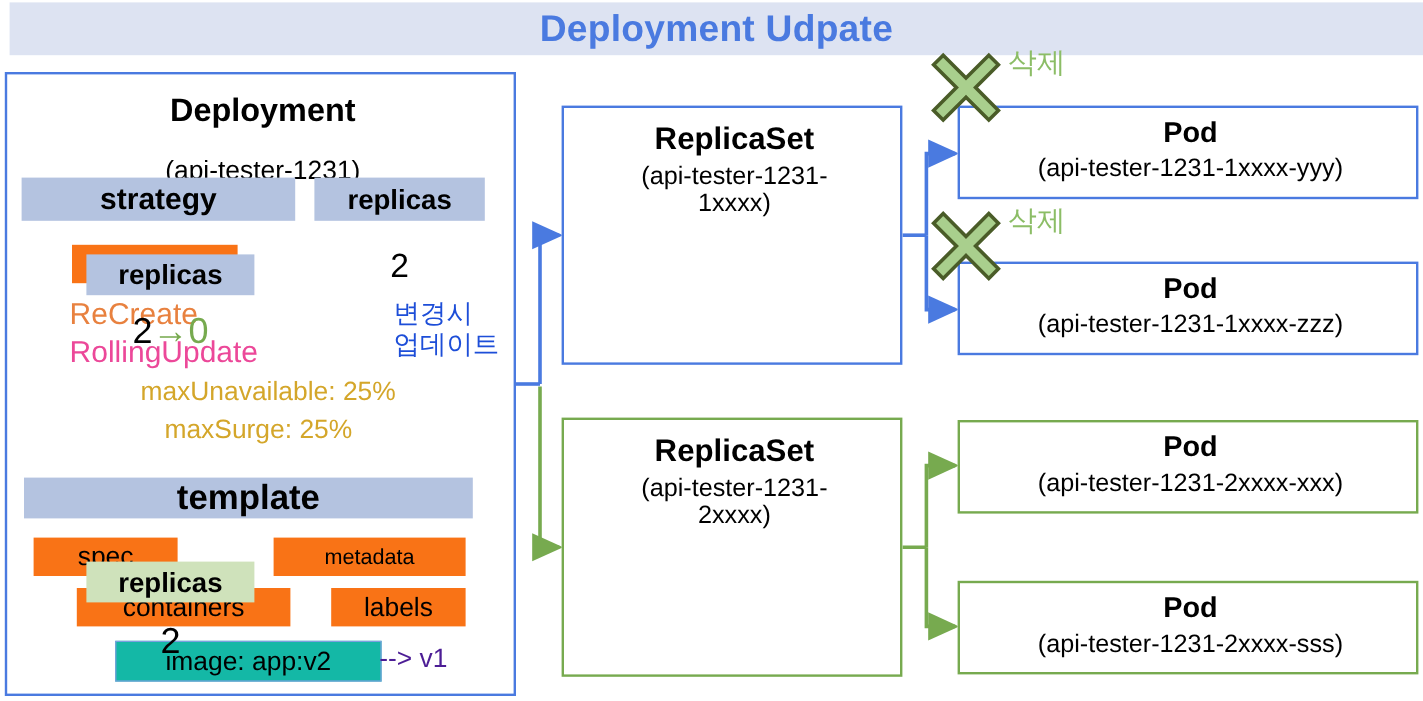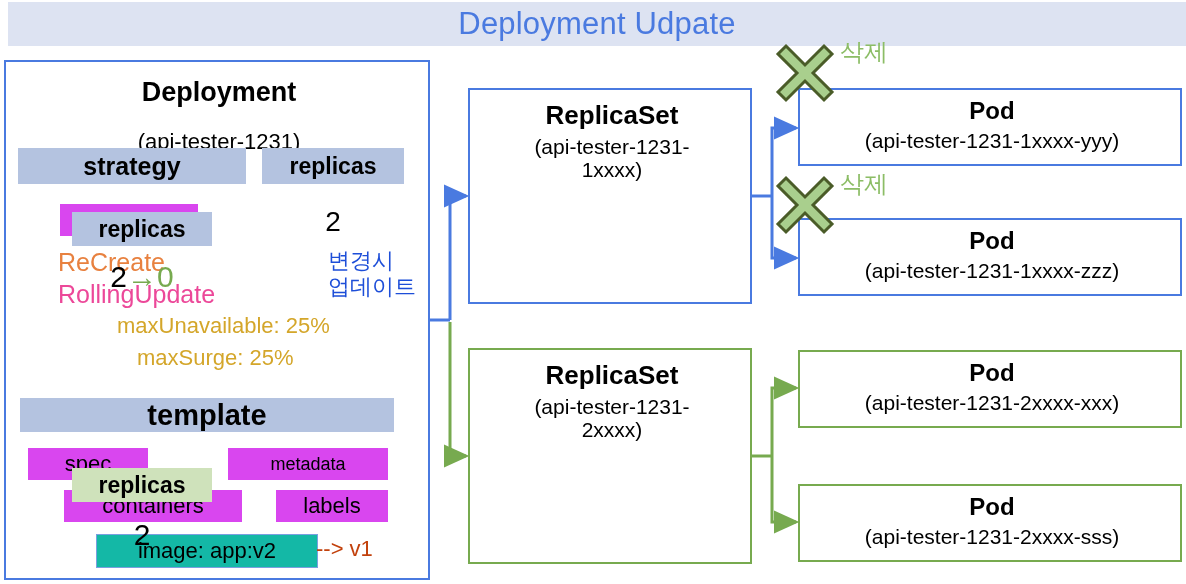"Deployment Udpate" .title-text { font-weight: 400 -> 700 }
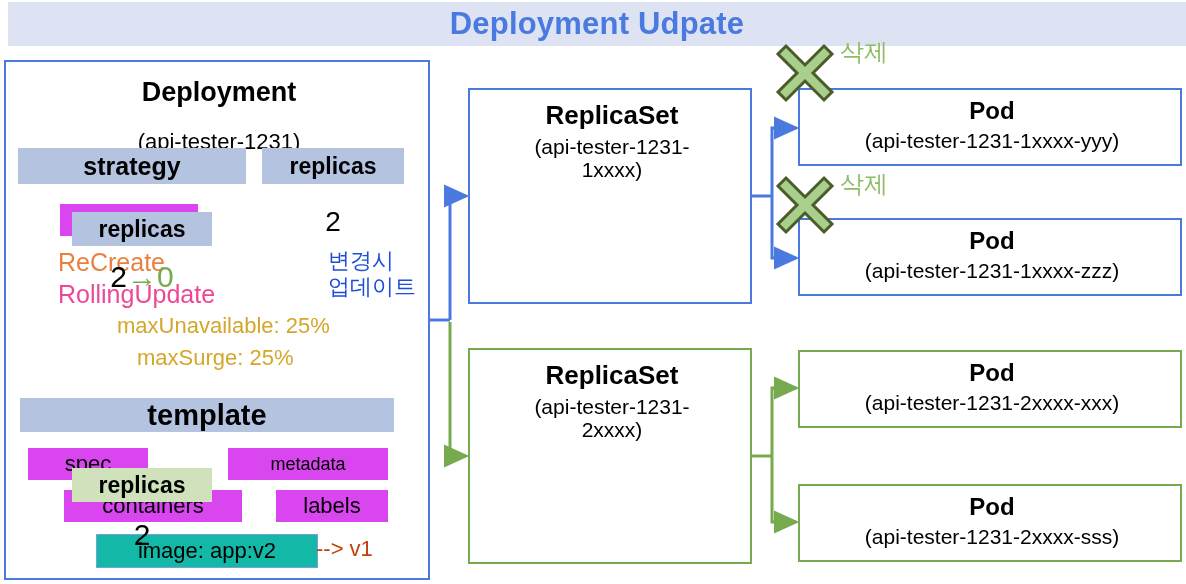"spec" .b-light { background: #d946ef -> #f97316 }
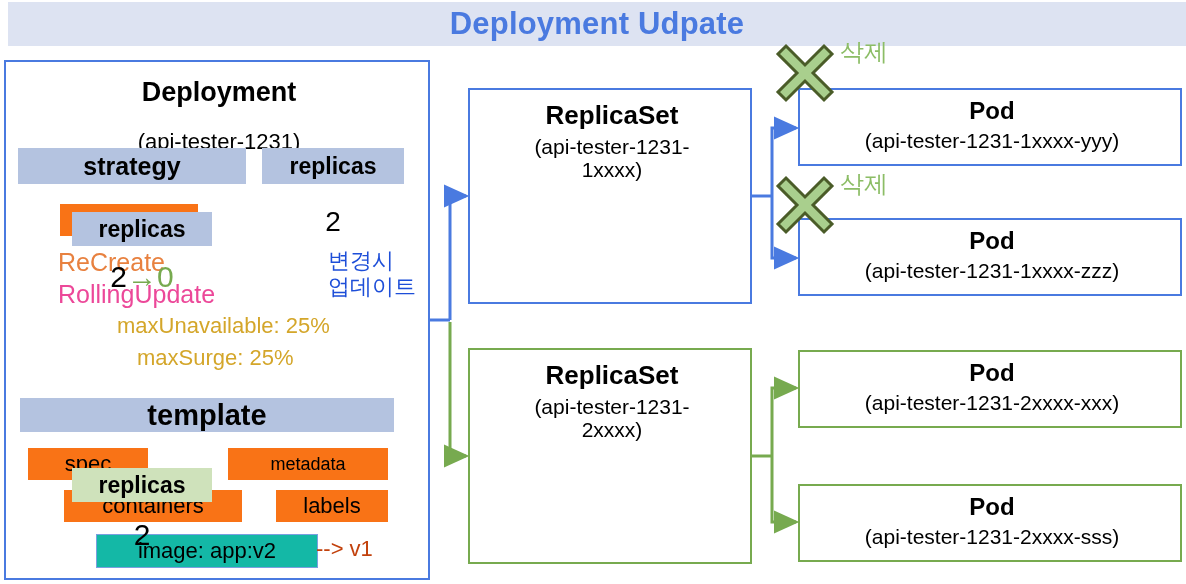"--> v1" #img-arrow { color: #c2410c -> #4c1d95 }
